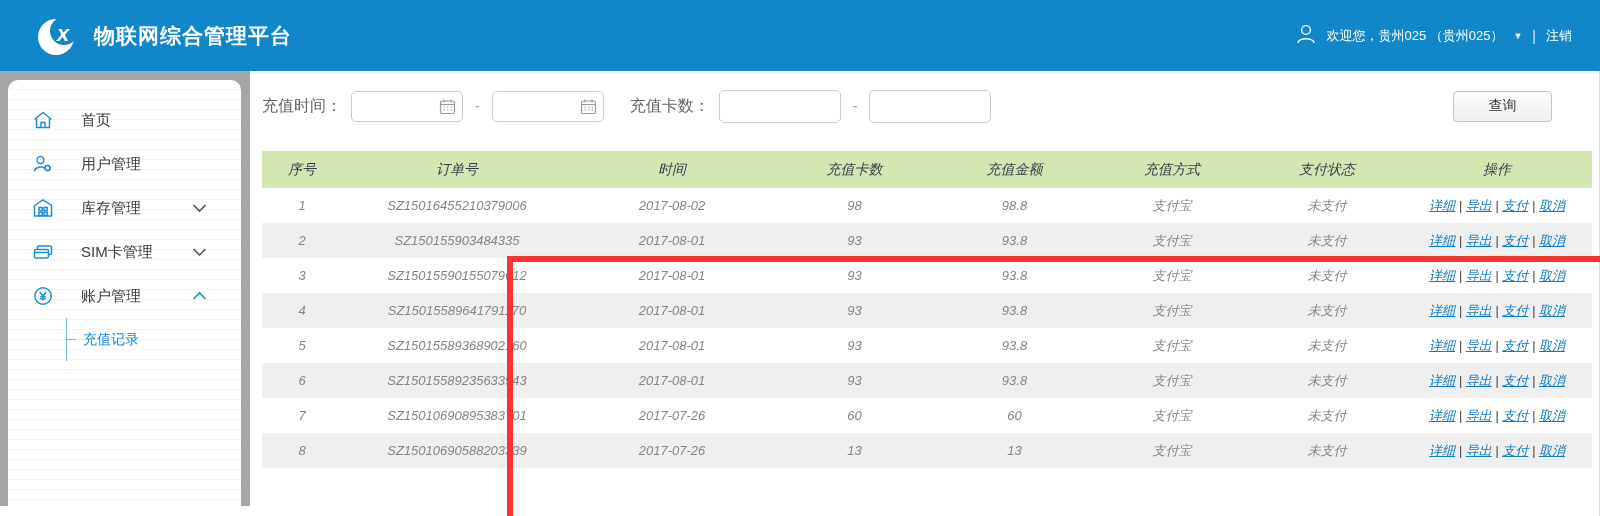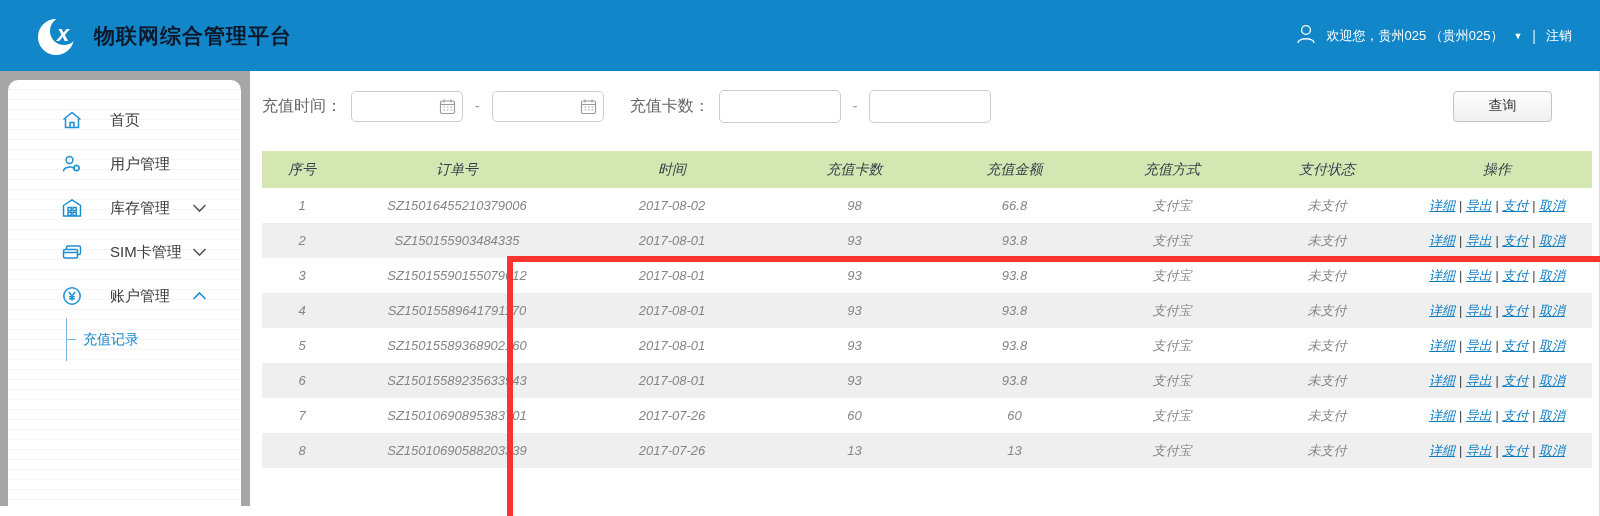"物联网综合管理平台" .hdr-title { color: #0f172a -> #ffffff }
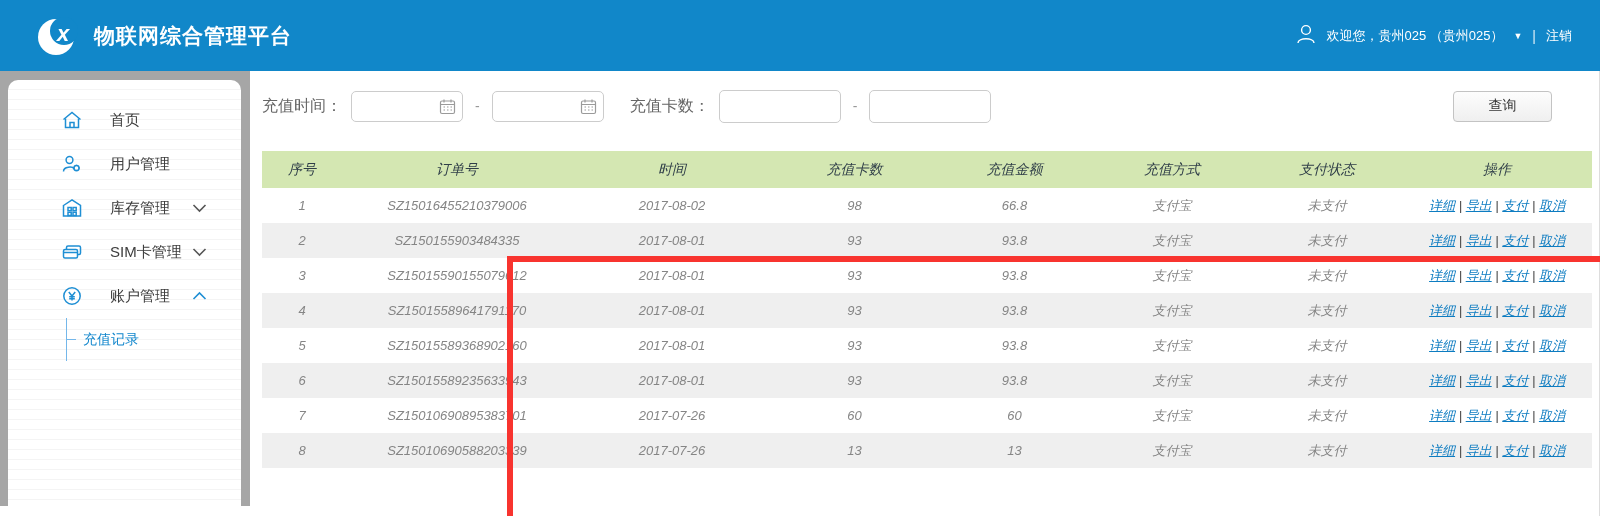"首页" .menu-item { padding-left: 52px -> 23px }
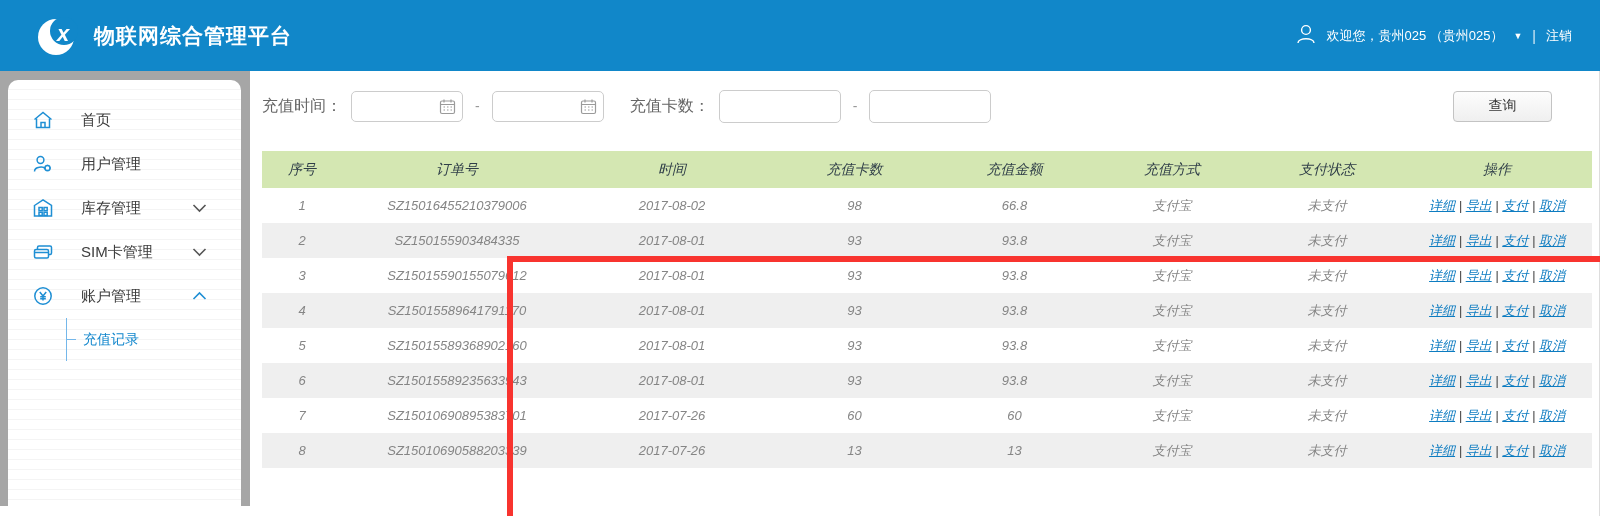"66.8" td { text: 66.8 -> 98.8 }
